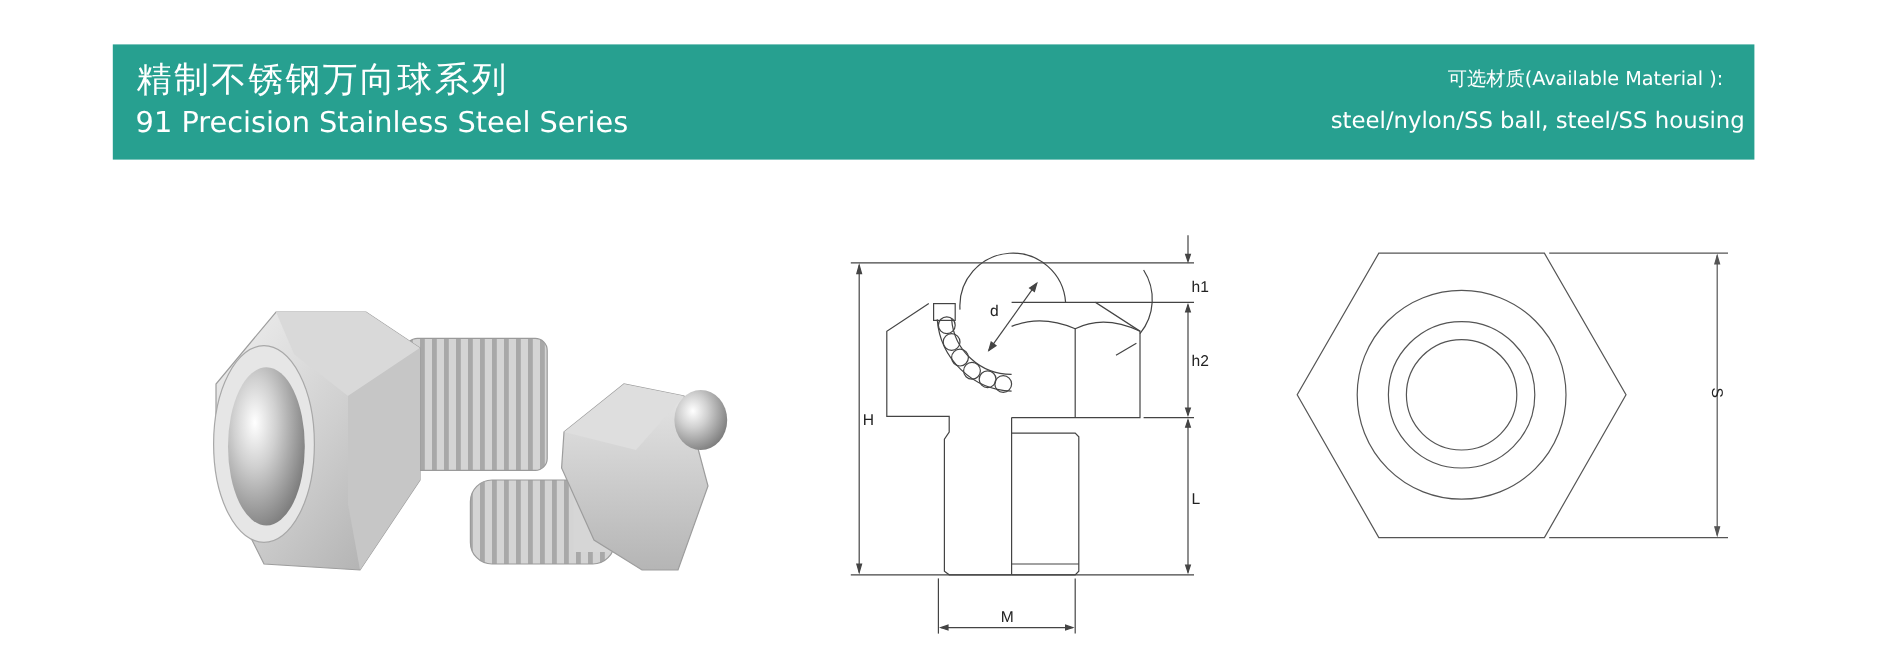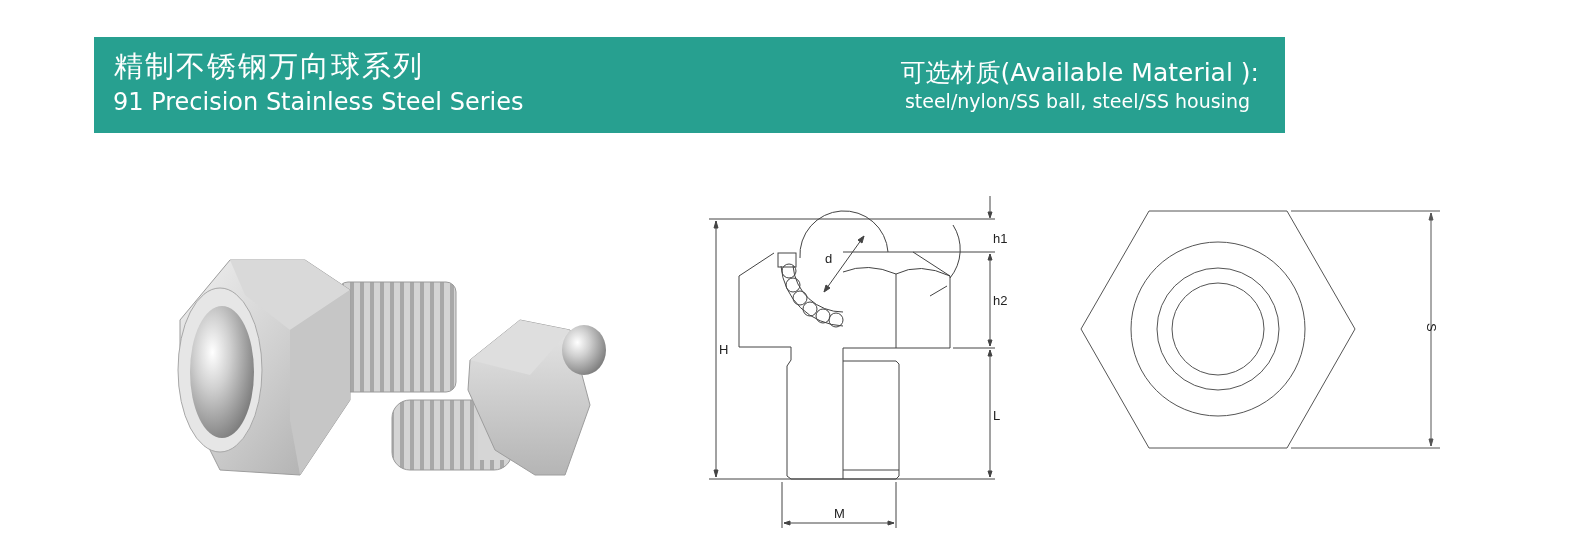"精制不锈钢万向球系列" .banner { width: 1191px -> 1368px }
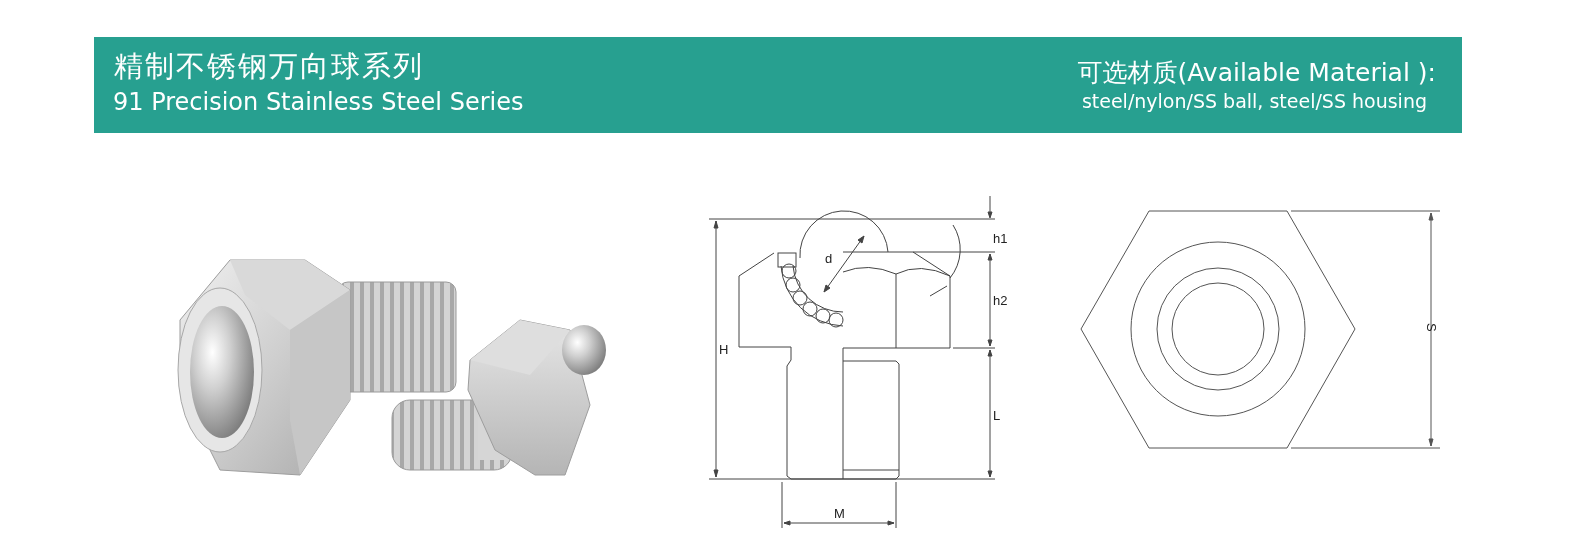"可选材质(Available Material ):" .mat-label { font-size: 25px -> 16px }
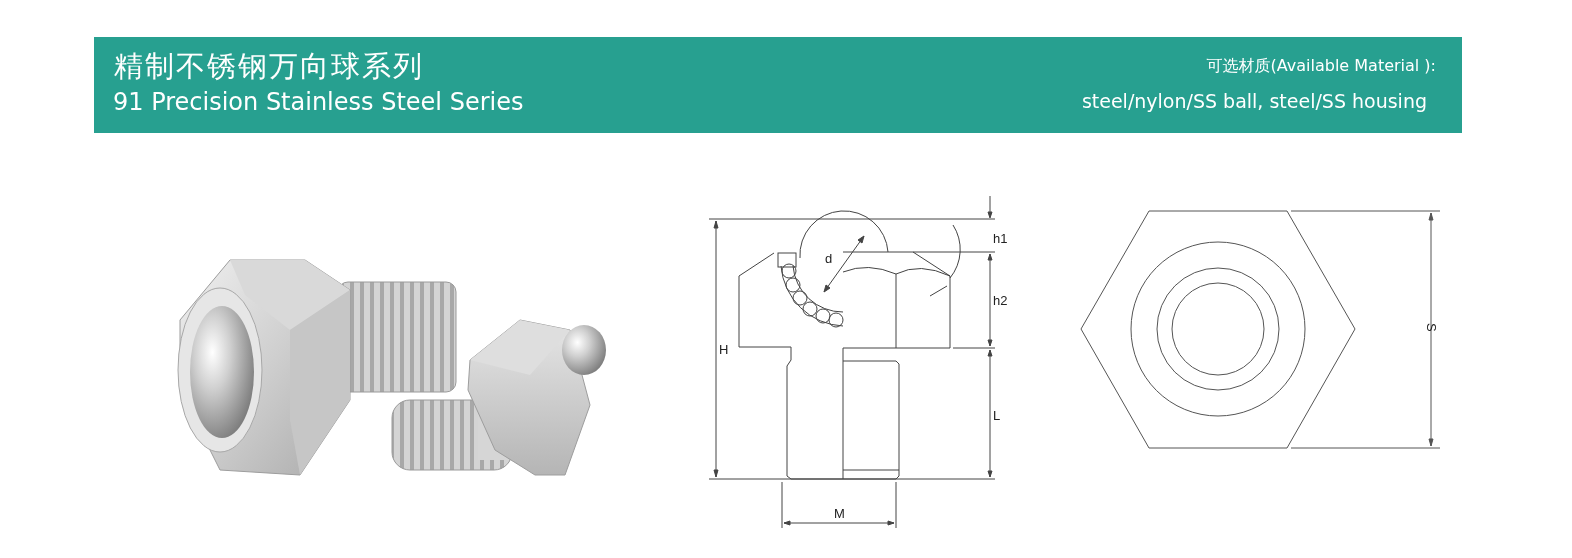"steel/nylon/SS ball, steel/SS housing" .mat-value { right: 35px -> 8px }
